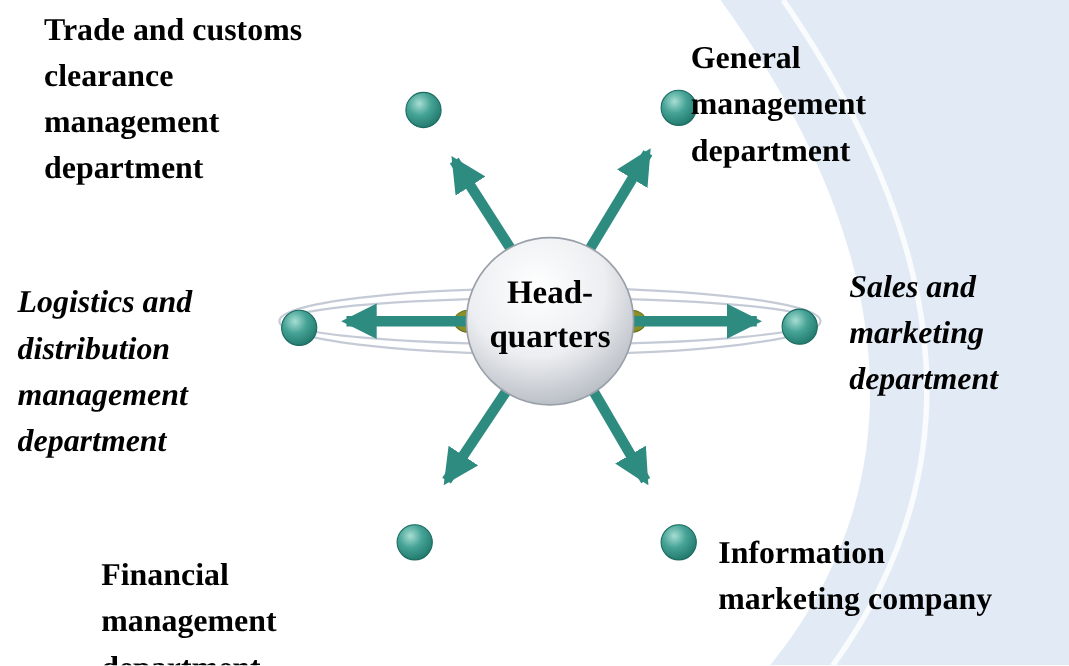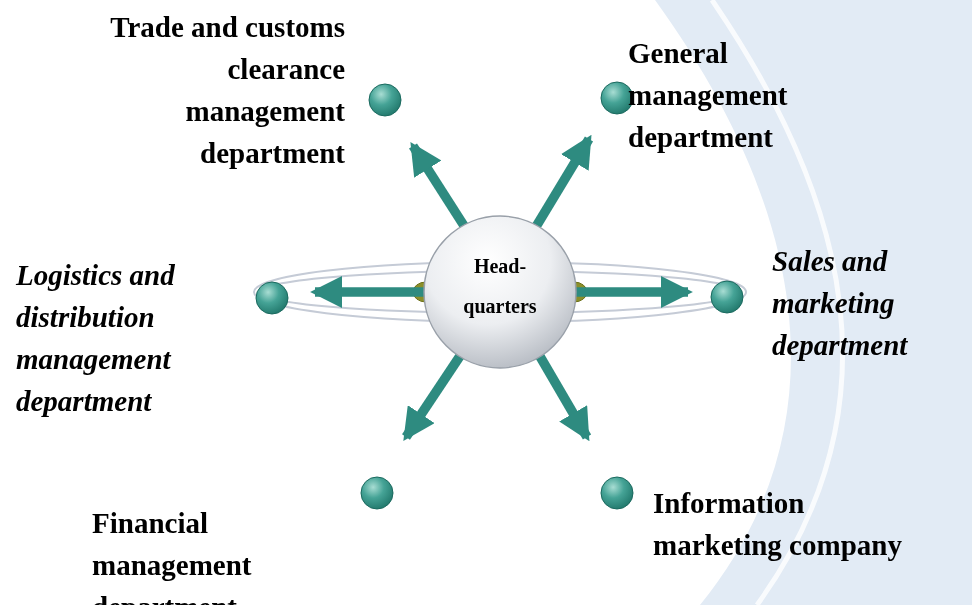"Trade and customs" .lbl-0 { text-align: right -> left }
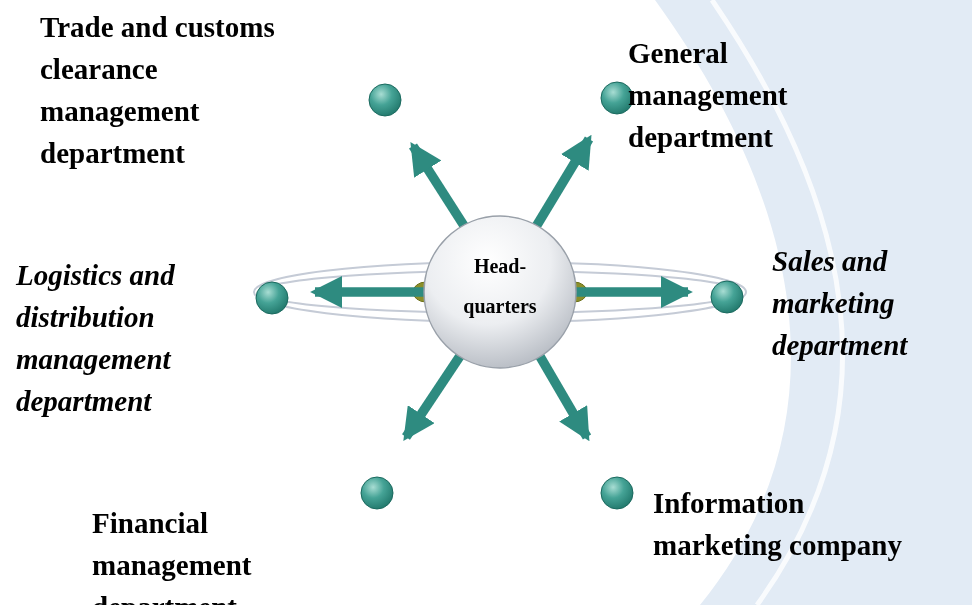"Head-" .center-label { font-size: 20px -> 30px }
